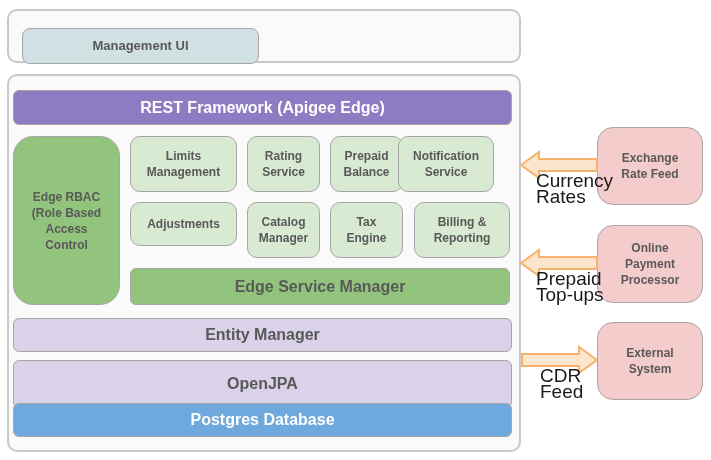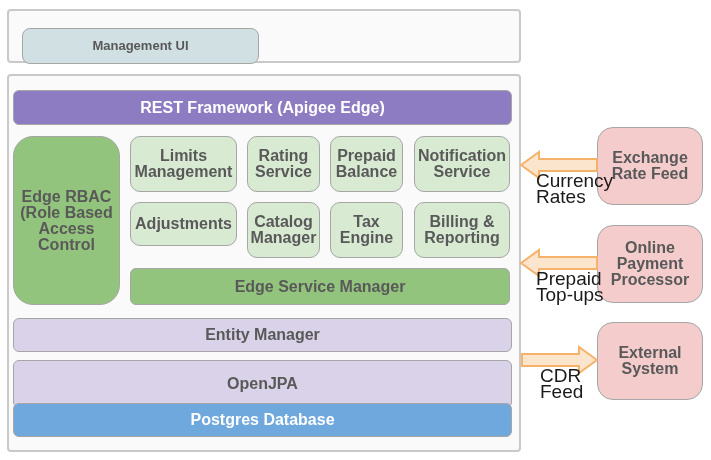"Management UI" .panel { border-radius: 4px -> 10px }
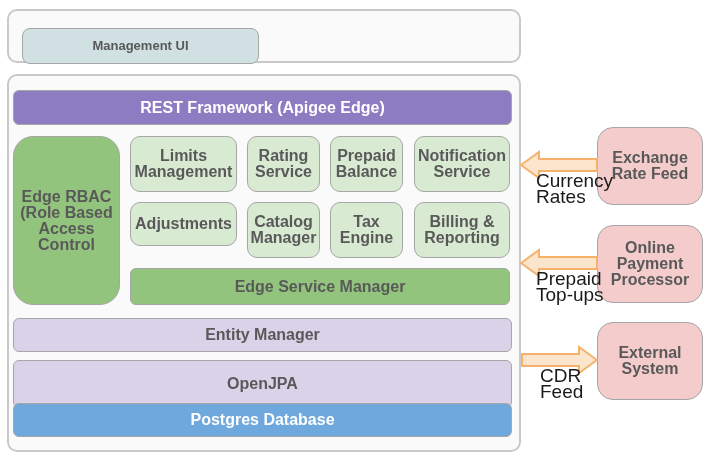"Limits" .shape { font-size: 16px -> 12px }
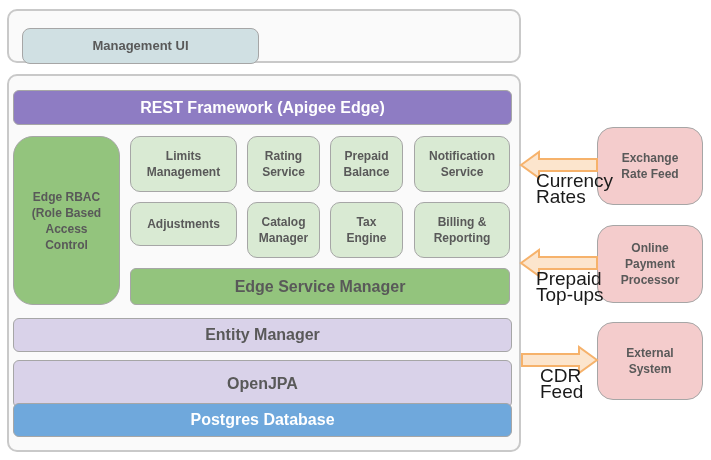"Notification" #svc-r1c4 { left: 414px -> 398px }
